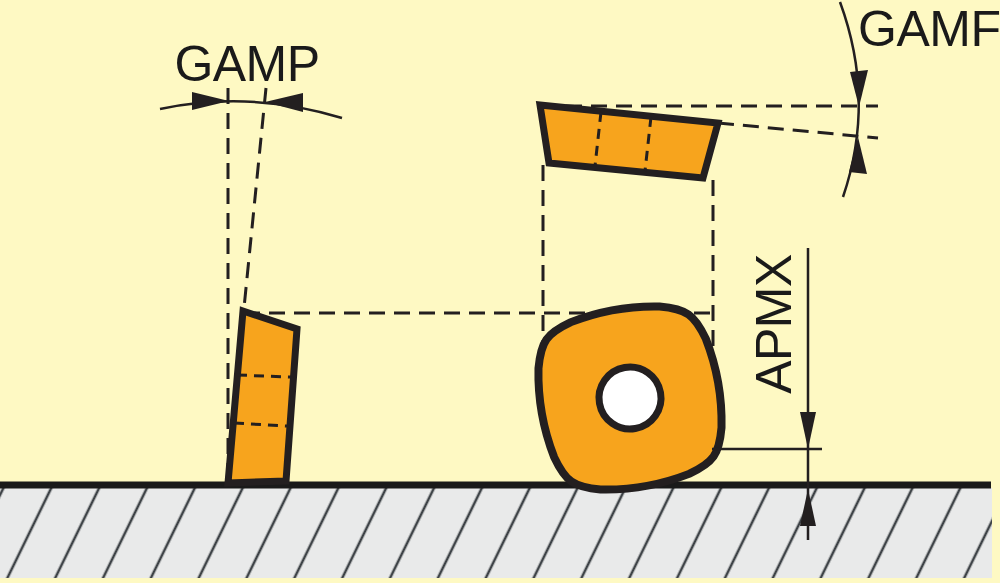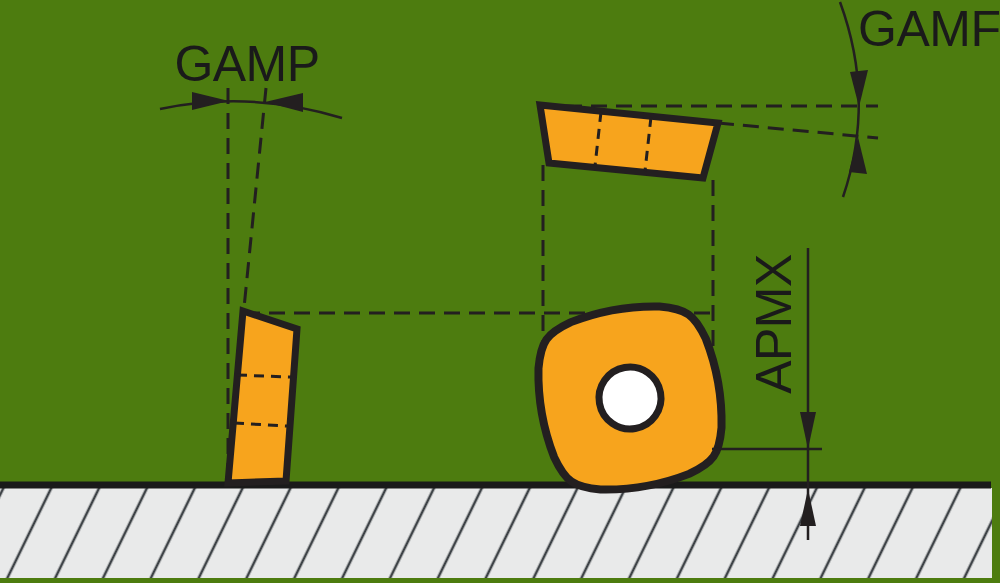"GAMP" .stage { background: #4d7c0f -> #fef9c3 }
